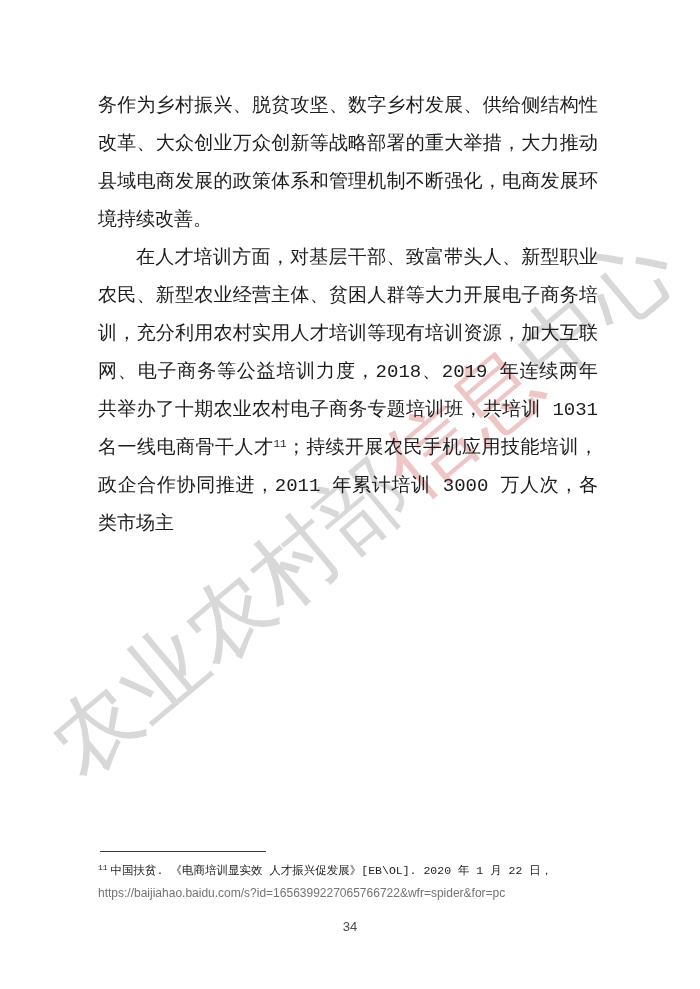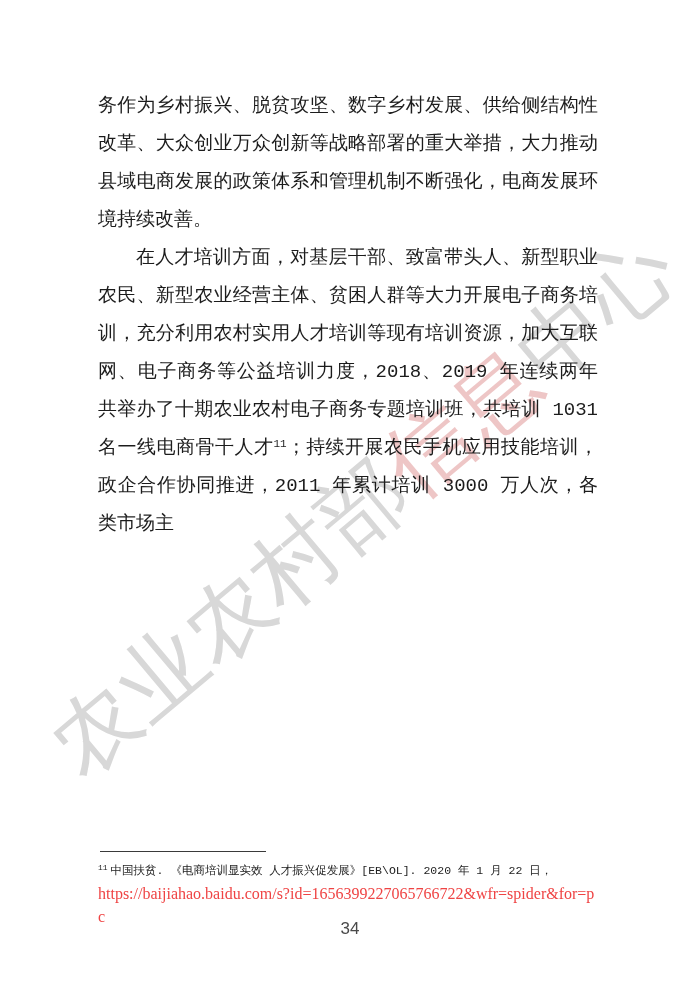"https://baijiahao.baidu.com/s?id=1656399" .fn-url { color: #ef4444 -> #737373; font-family: Liberation Serif, serif -> Liberation Sans, sans-serif; font-size: 16px -> 12px }
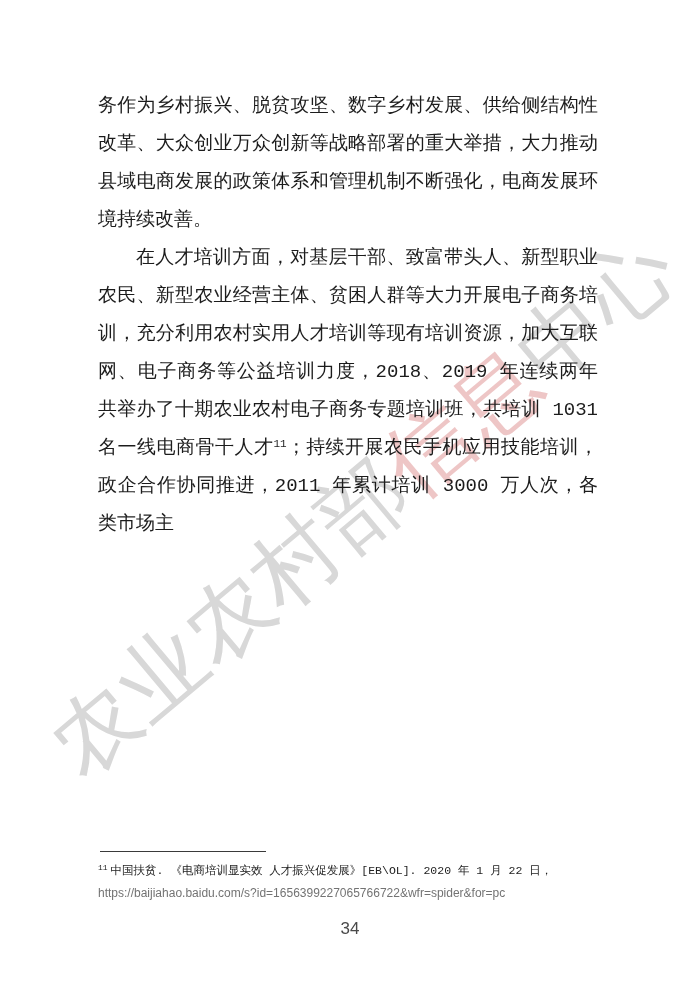"34" .page-number { font-size: 17px -> 13px }
